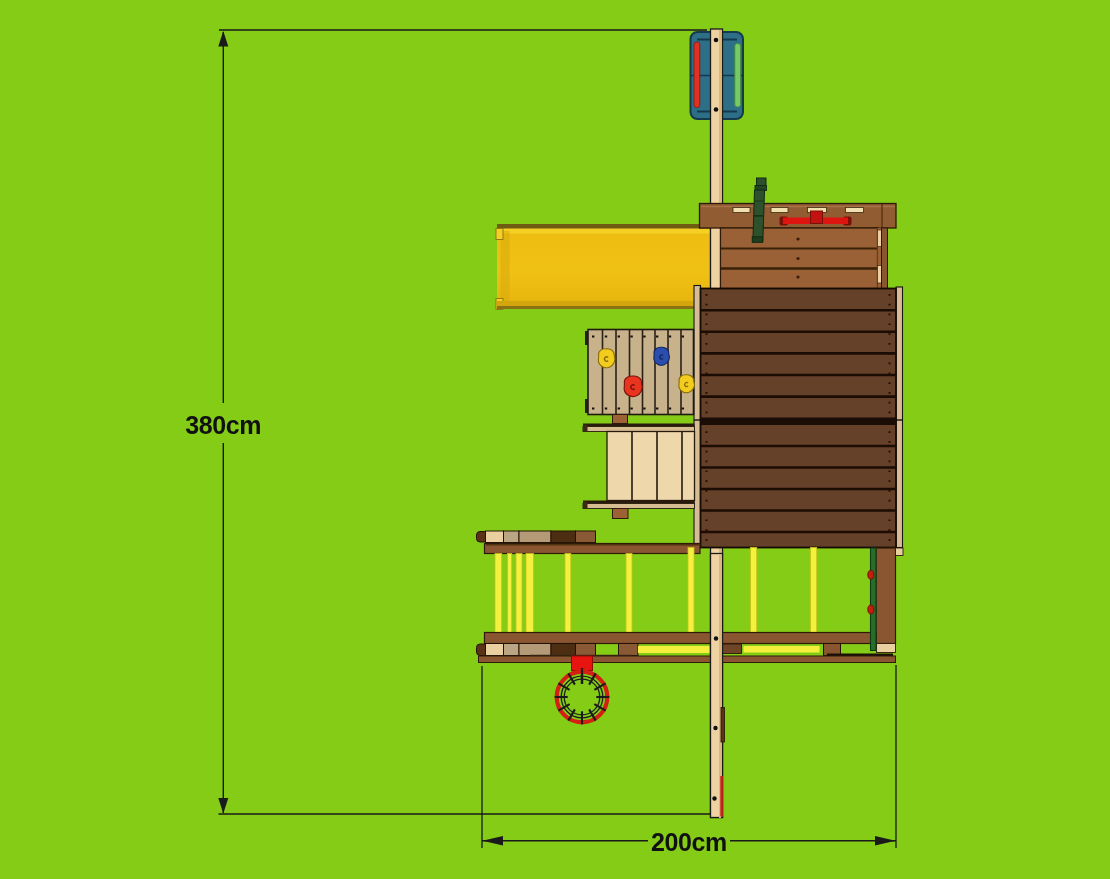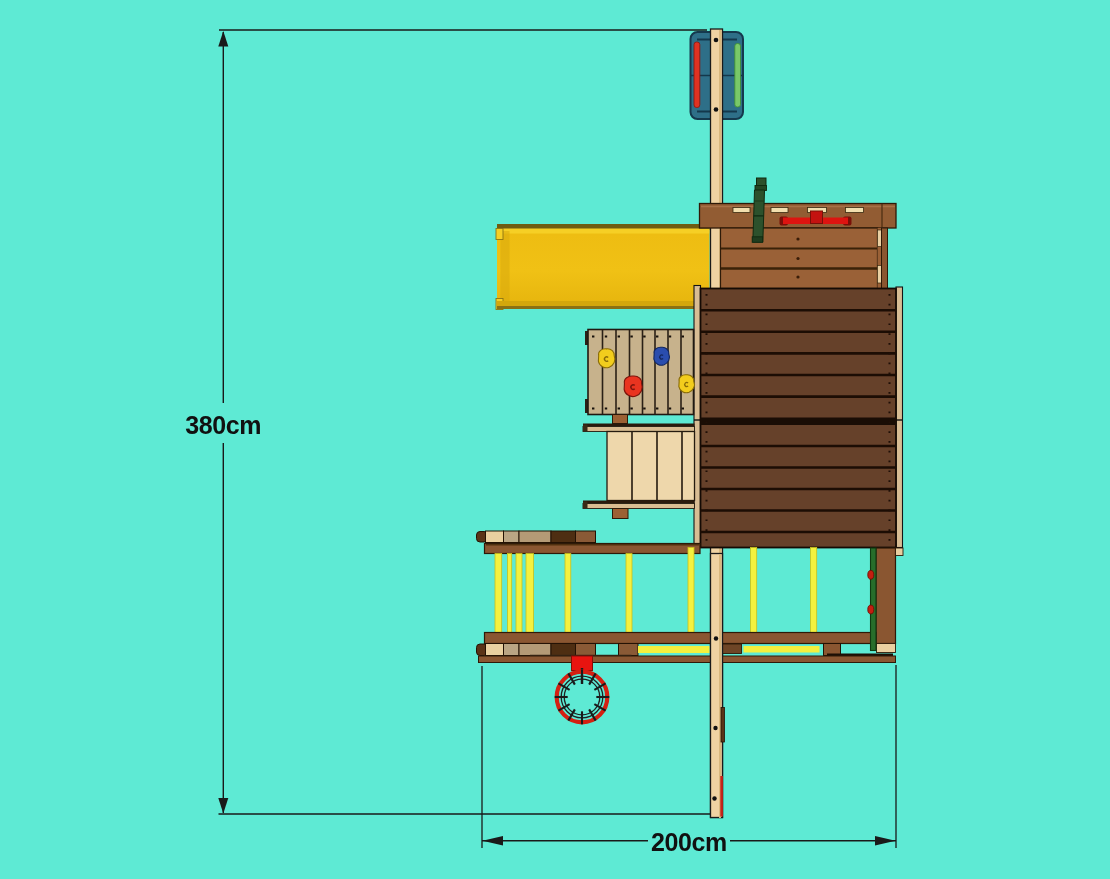"380cm" #stage { background: #5eead4 -> #84cc16 }
